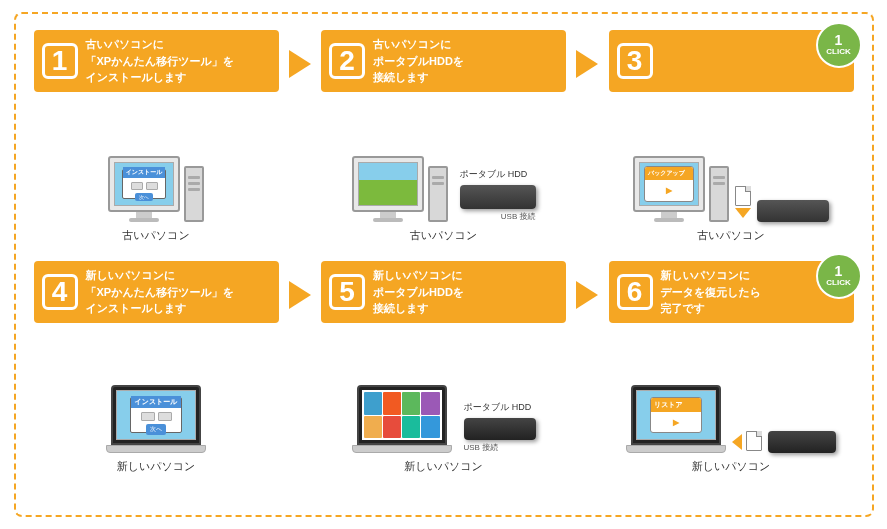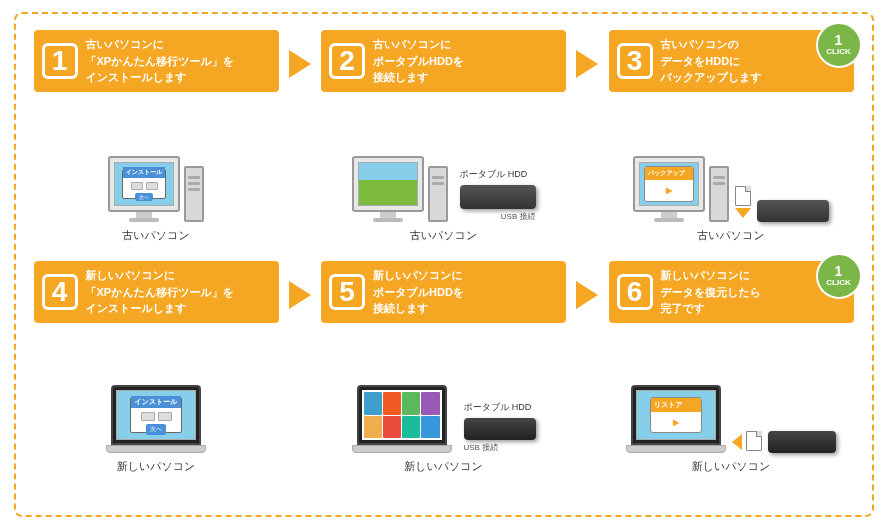"古いパソコンの" div.step-text { html: <div>古いパソコンの<br>データをHDDに<br>バックアップします</div> -> none }
